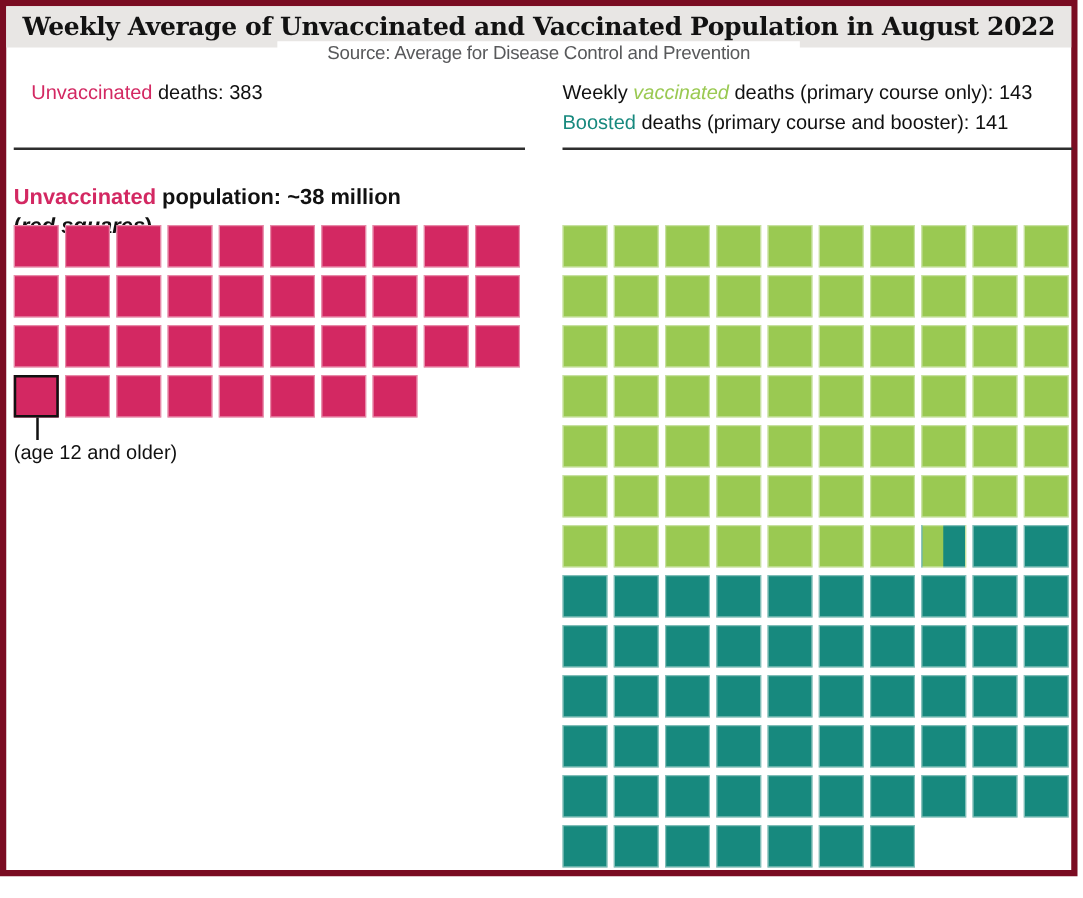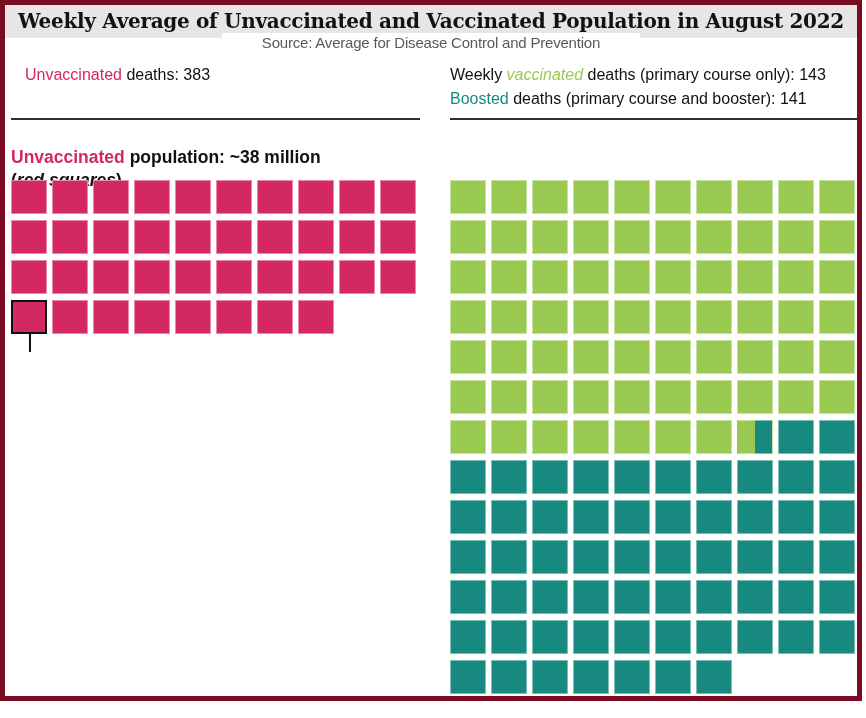"(age 12 and older)" div { html: none -> <div>(age 12 and older)</div> }
